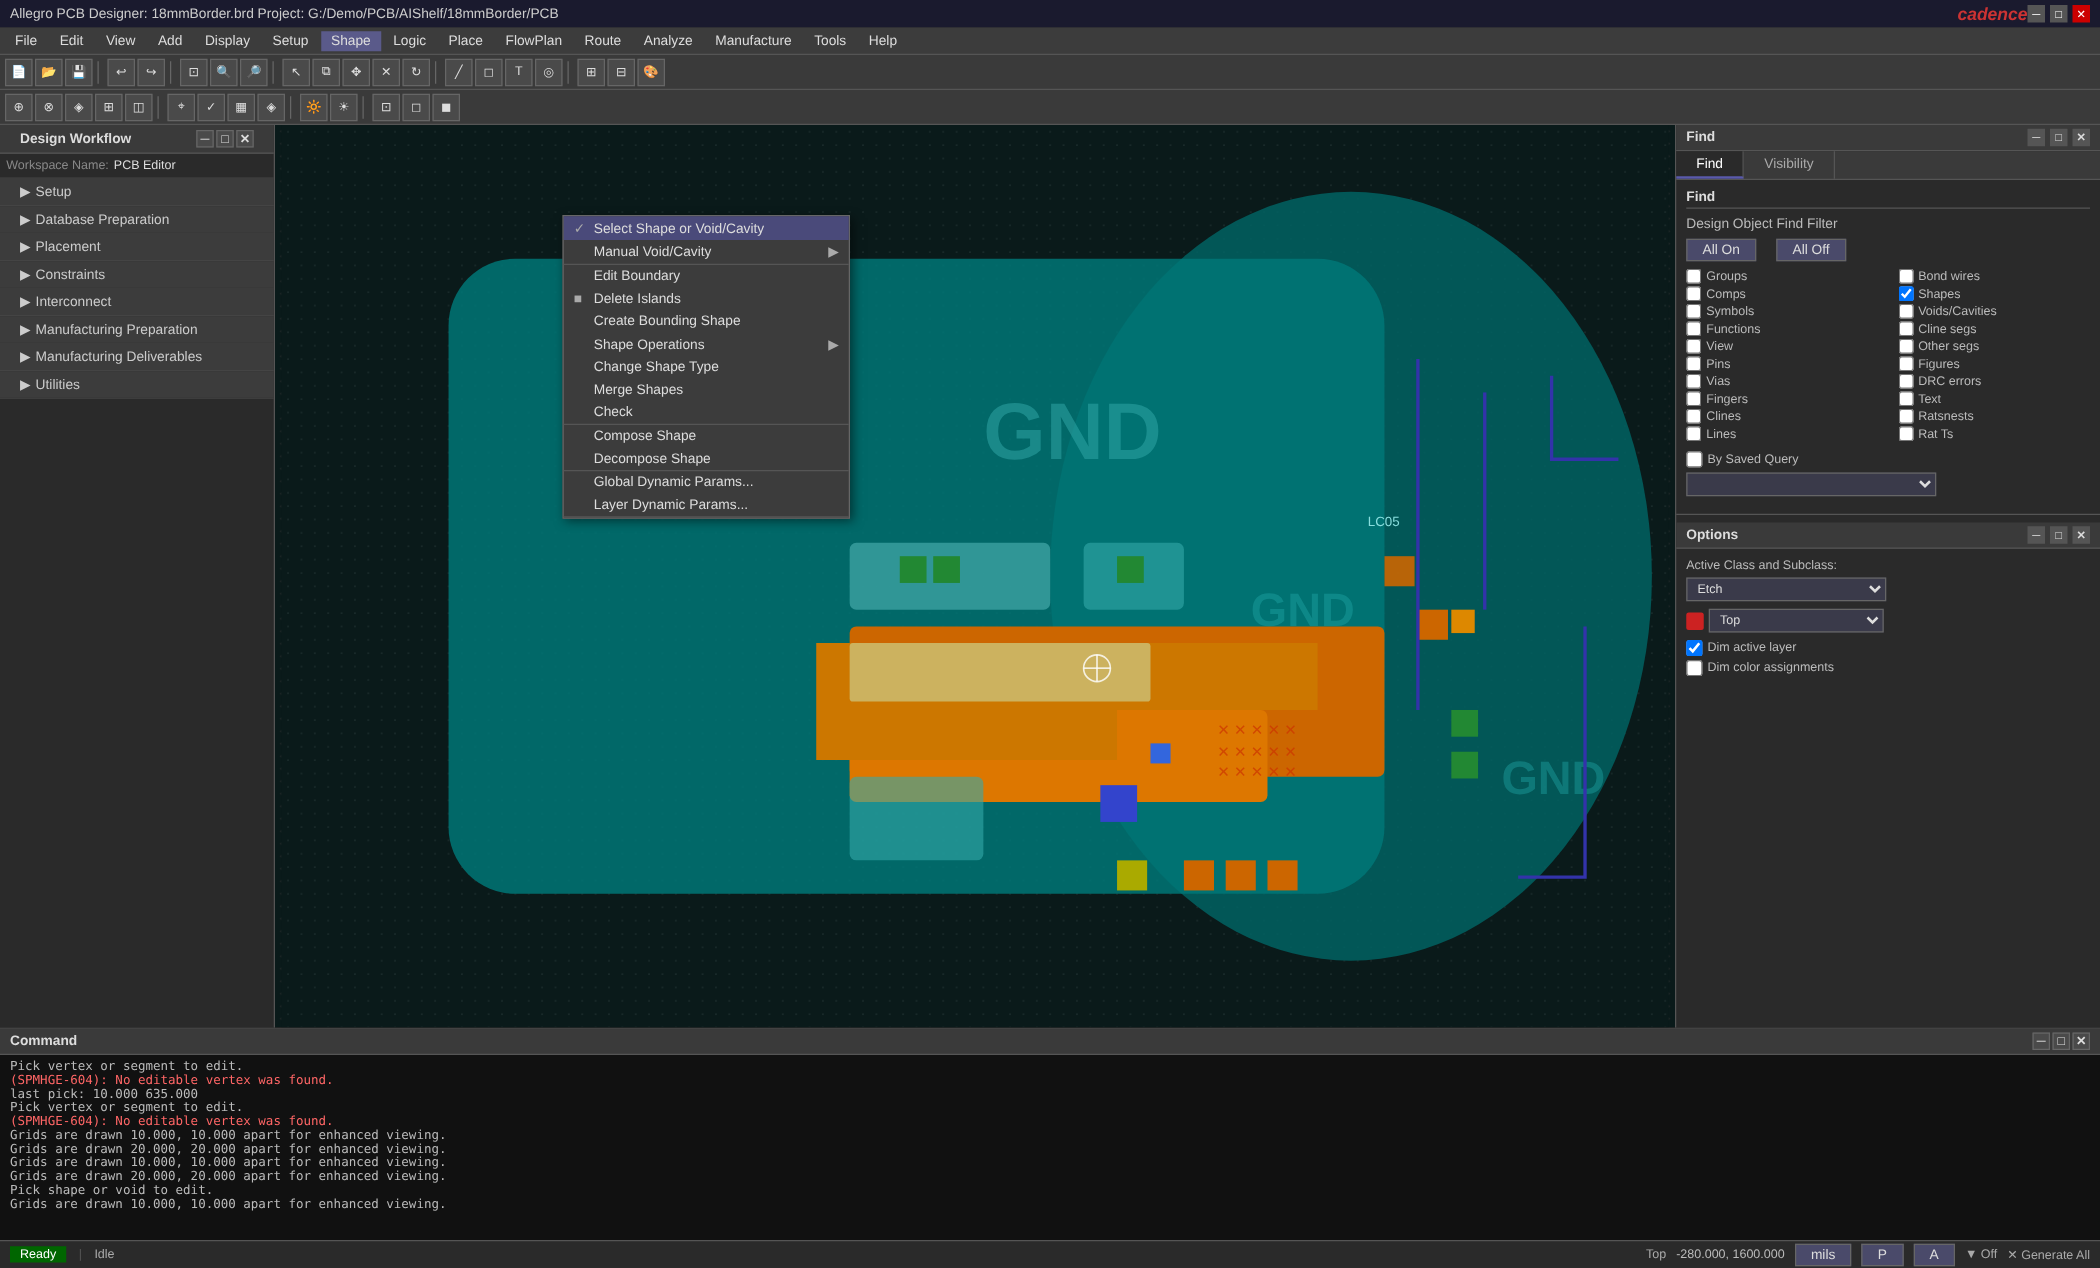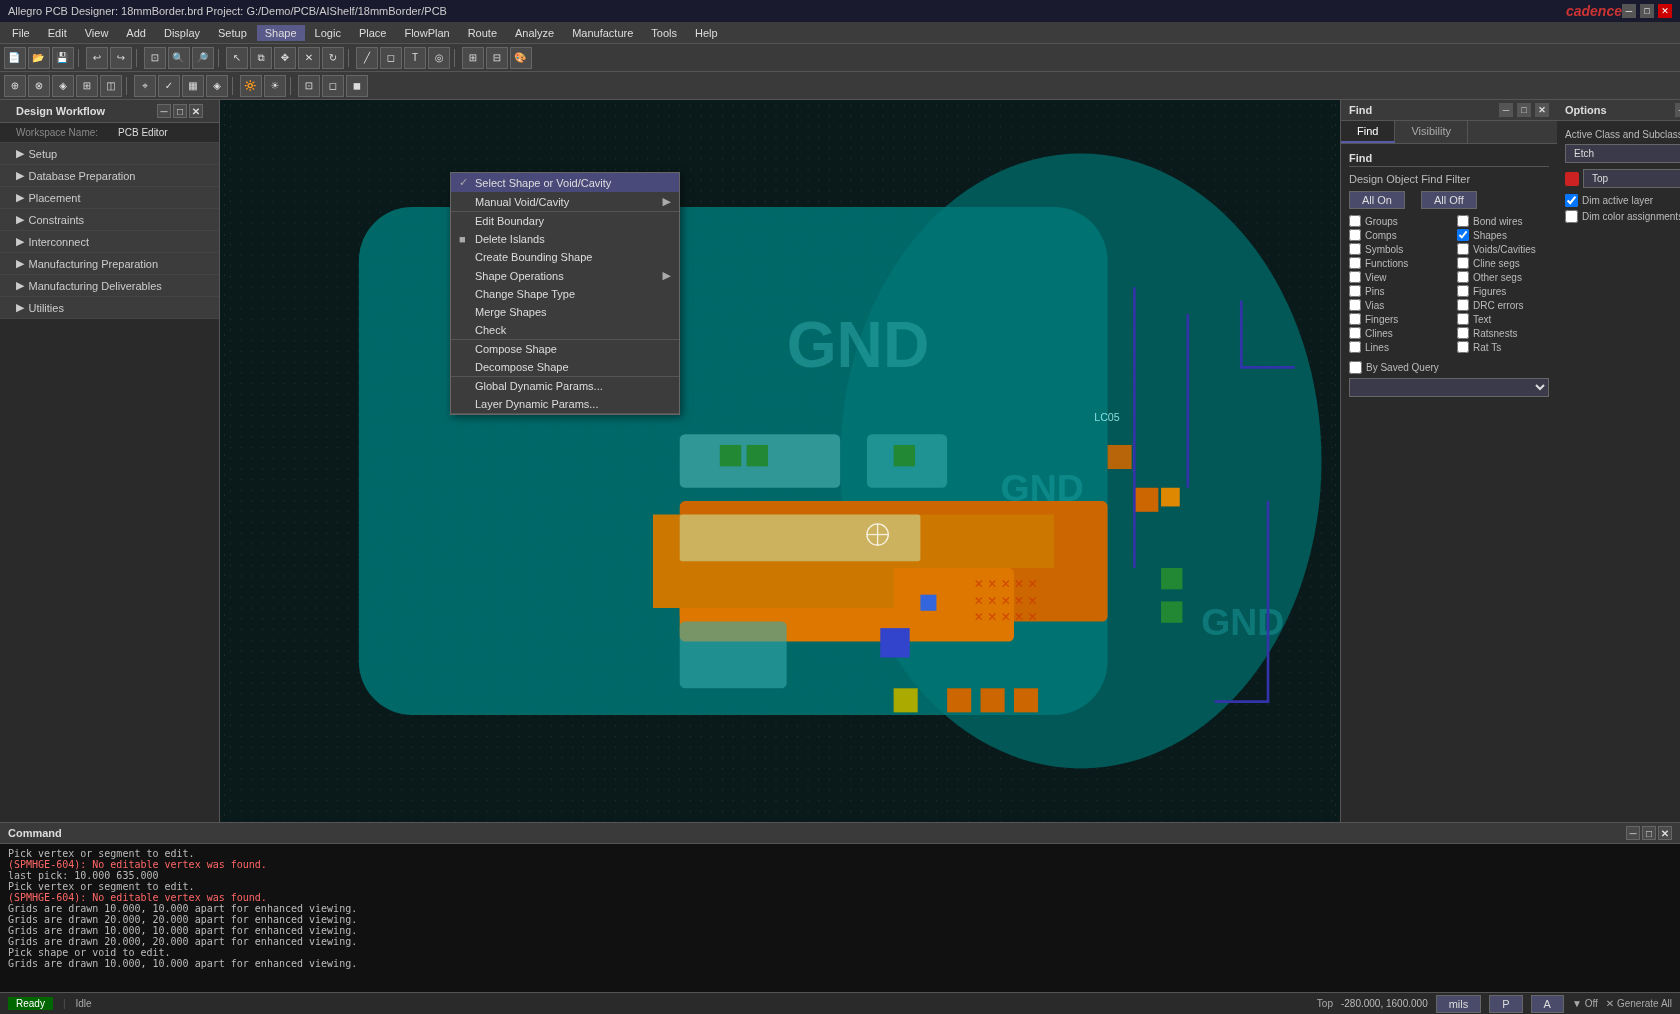"Find" #right-panel { flex-direction: row -> column }
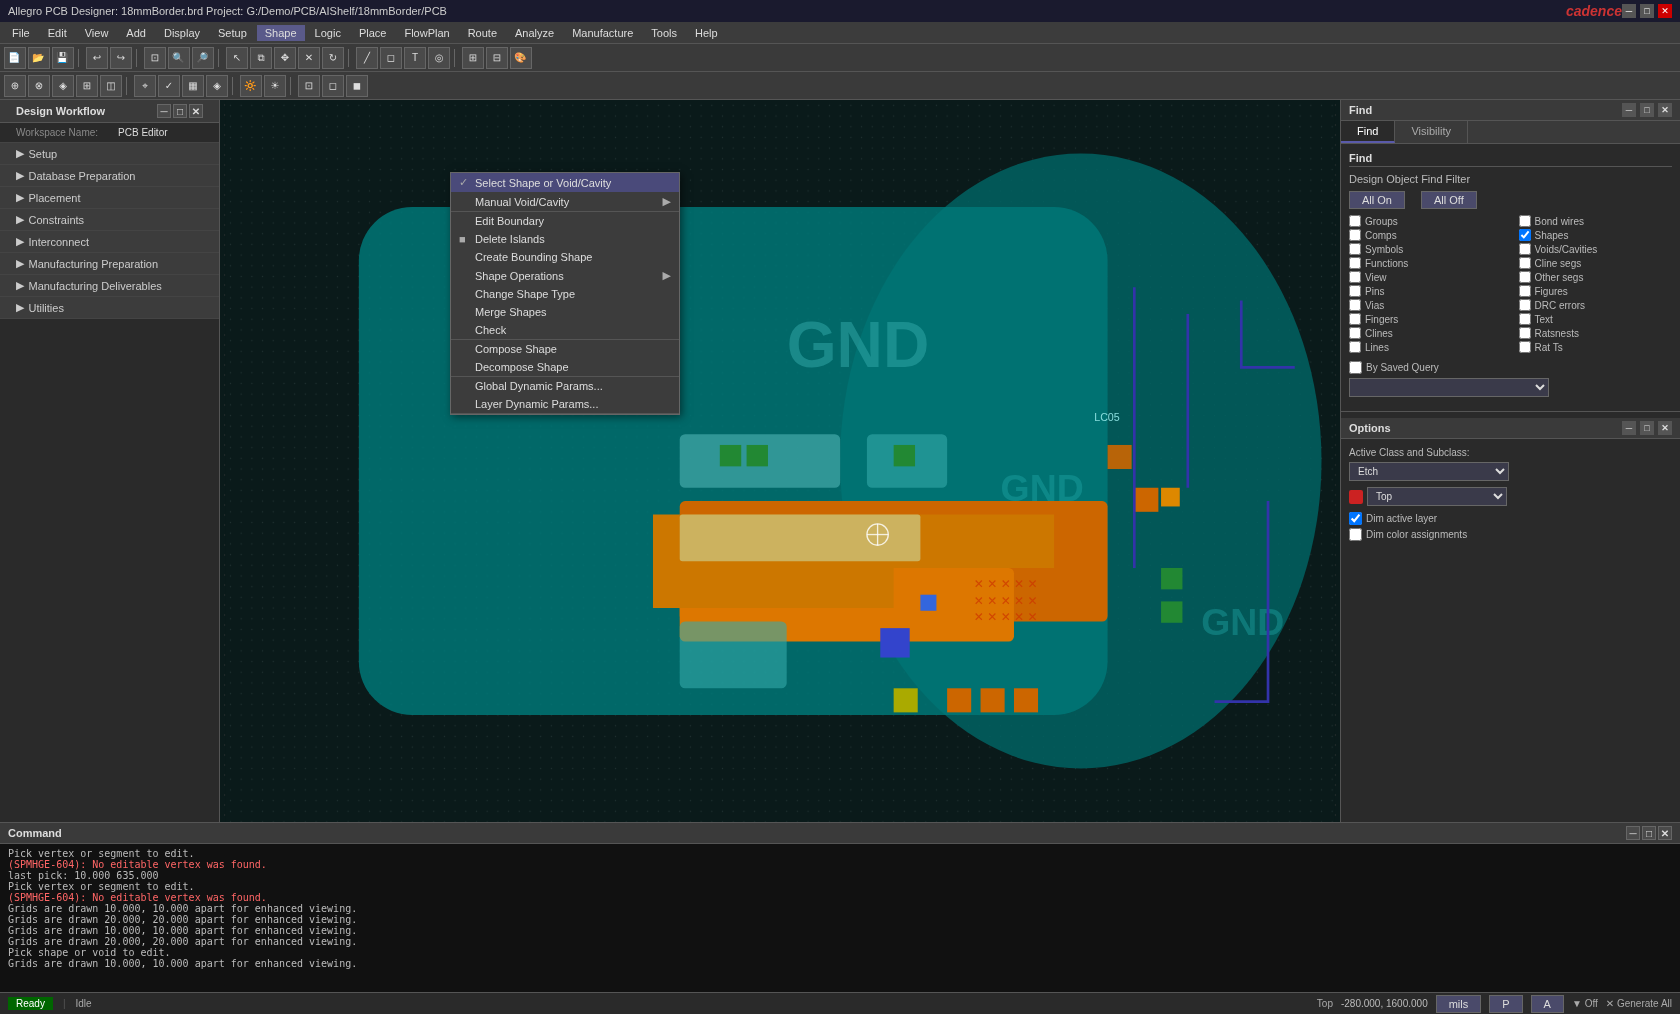"Workspace Name:" .ws-row { gap: 20px -> 4px; padding: 4px 16px -> 4px 5px }
